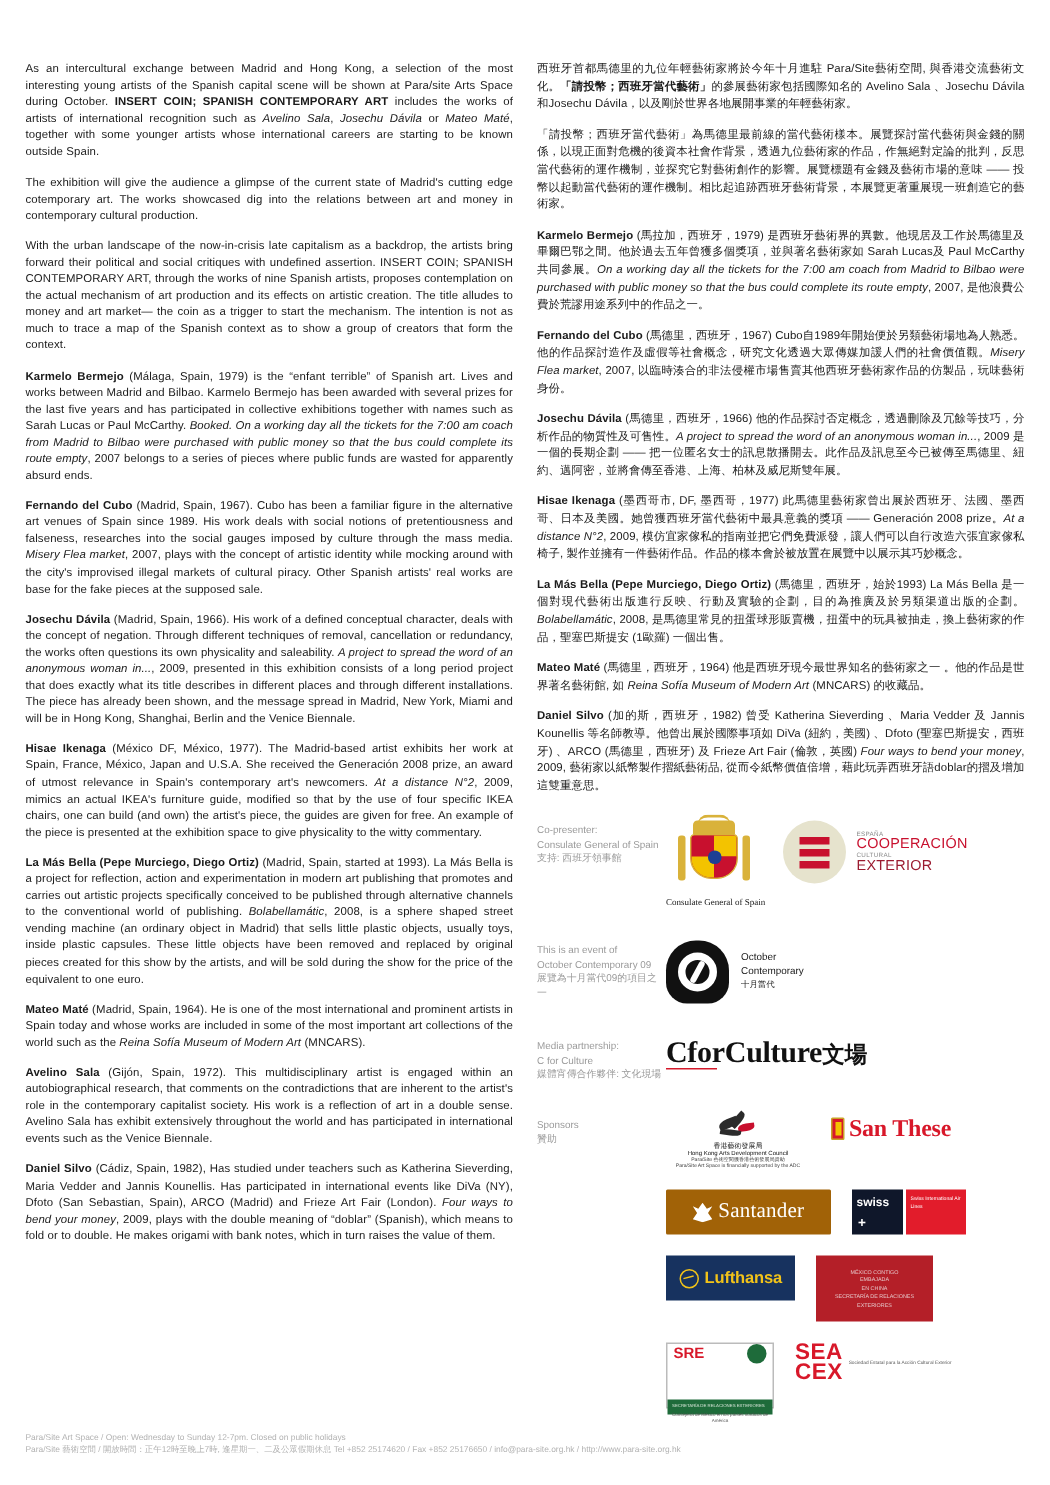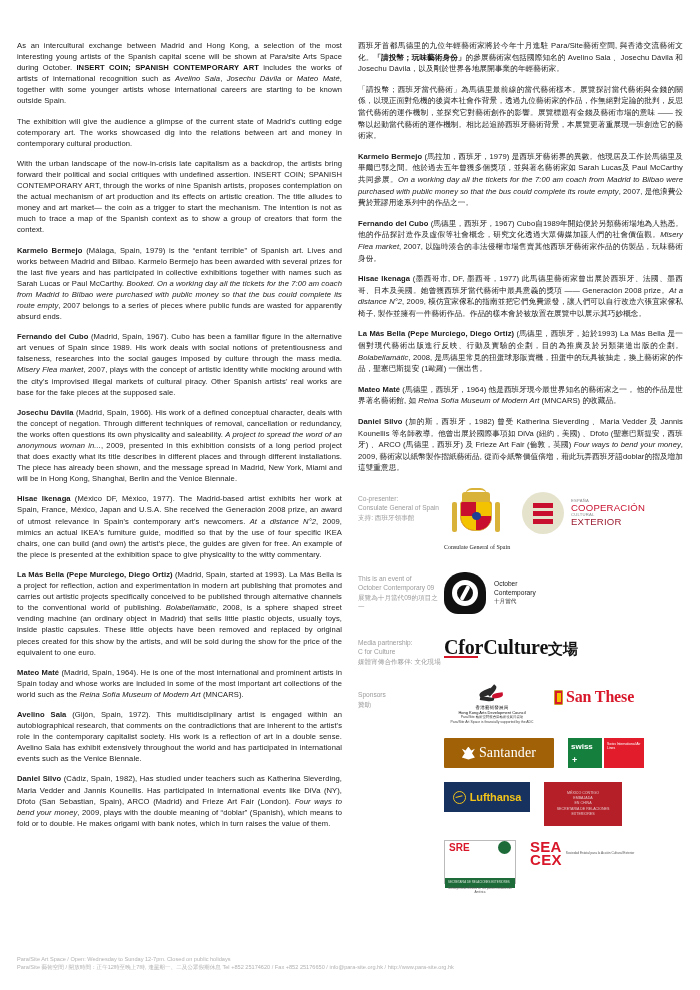"「請投幣；玩味藝術身份」" b { text: 玩味藝術身份 -> 西班牙當代藝術 }
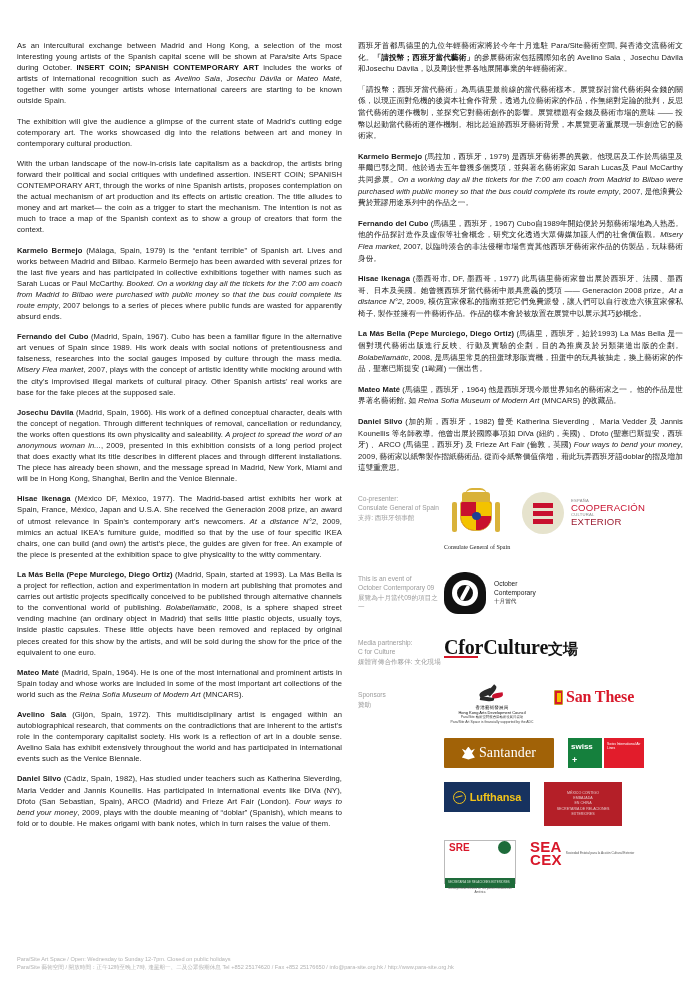"Josechu Dávila (馬德里，西班牙，1966)" p { html: none -> <p><b>Josechu Dávila</b><span> (馬德里，西班牙，1966) 他的作品探討否定概念，透過刪除及冗餘等技巧，分析作品的物質性及可售性。</span><i>A project to spread the word of an anonymous woman in...</i><span>, 2009 是一個的長期企劃 —— 把一位匿名女士的訊息散播開去。此作品及訊息至今已被傳至馬德里、紐約、邁阿密，並將會傳至香港、上海、柏林及威尼斯雙年展。</span></p> }
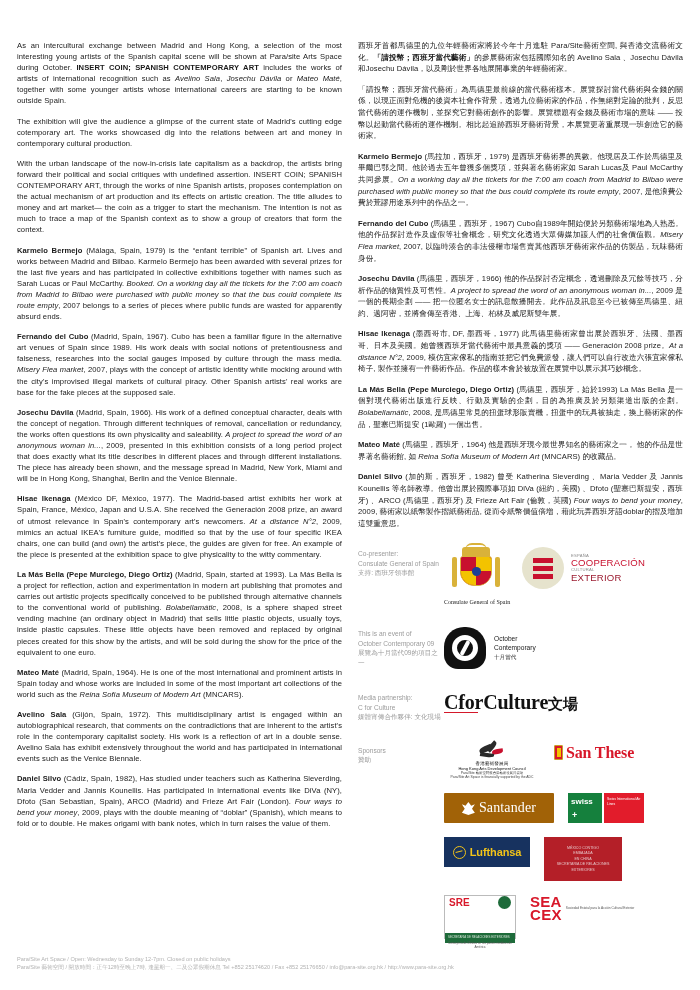"swiss" .swiss-a { background: #15803d -> #0f172a }
